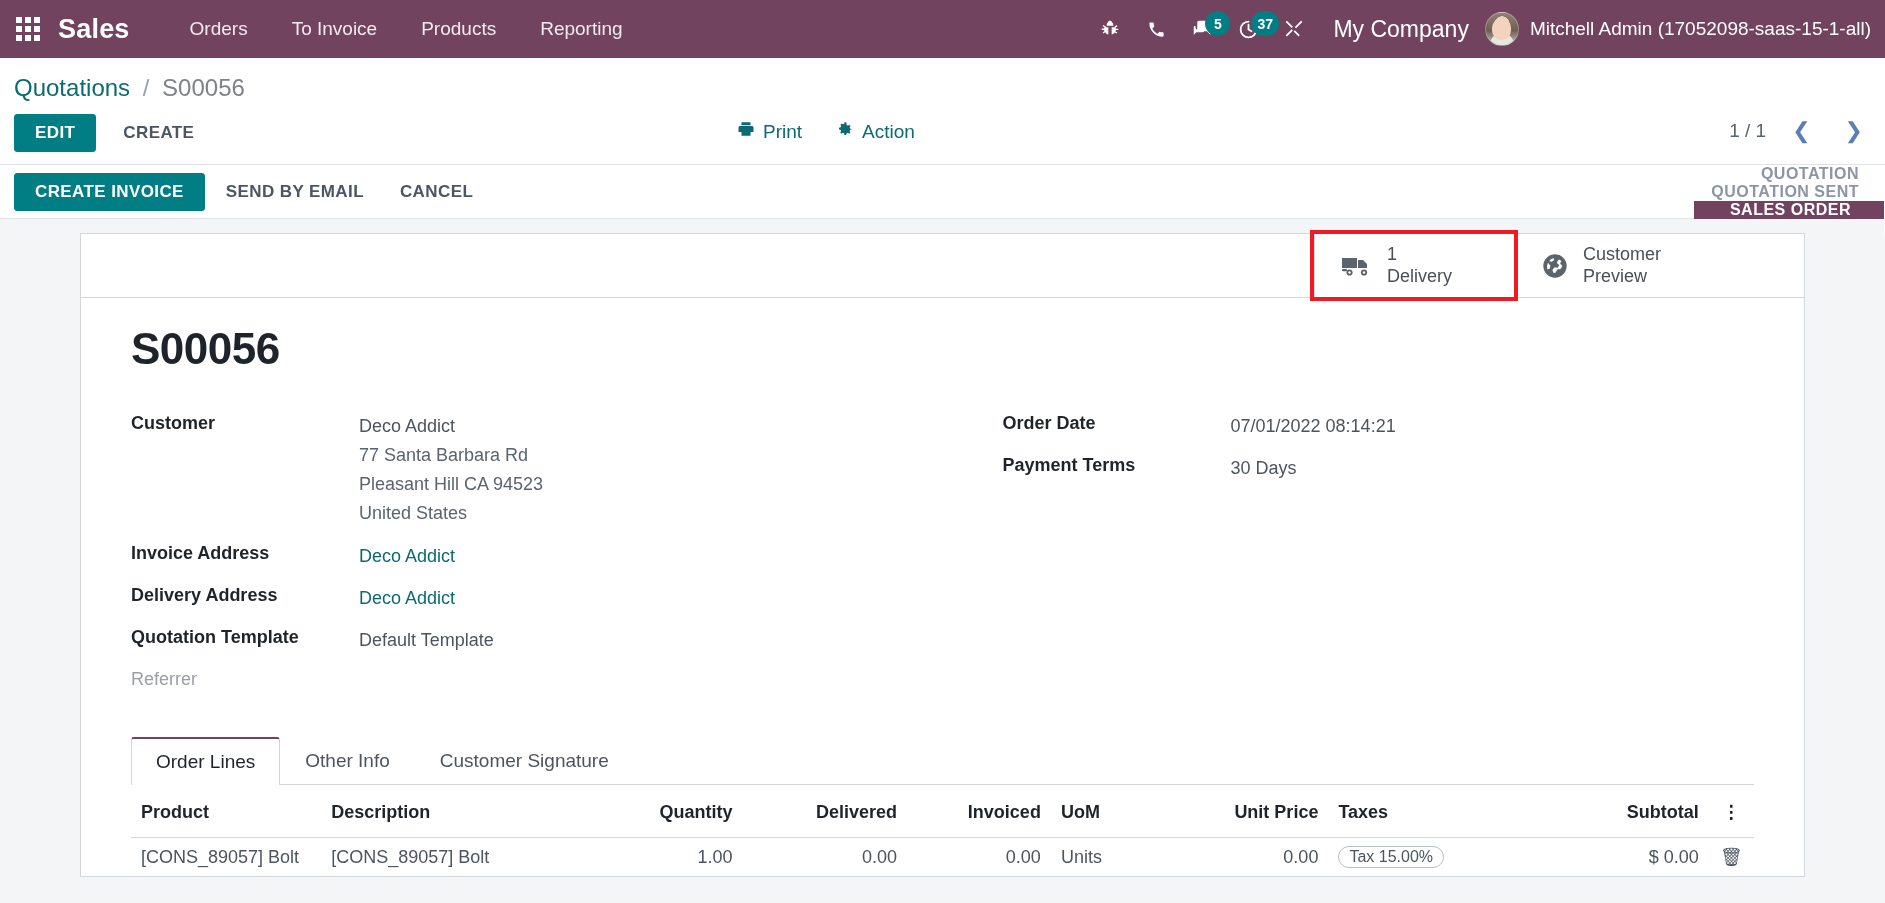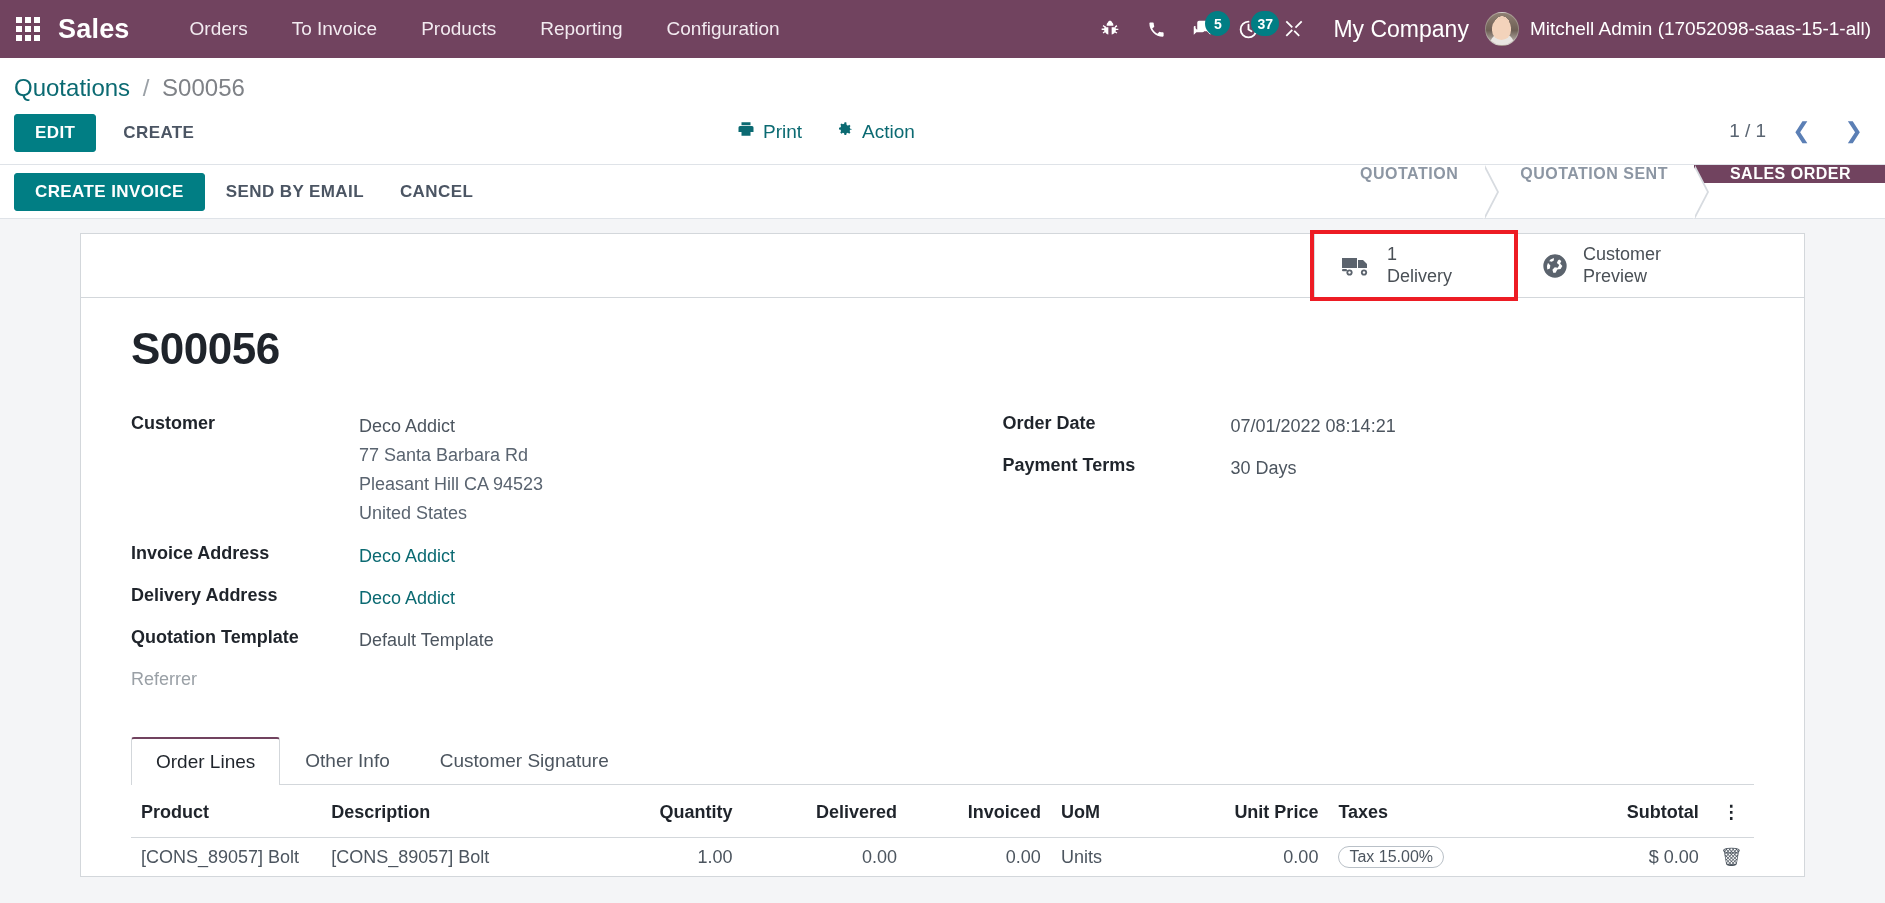"Configuration" div.mi { html: <div>Configuration</div> -> none }
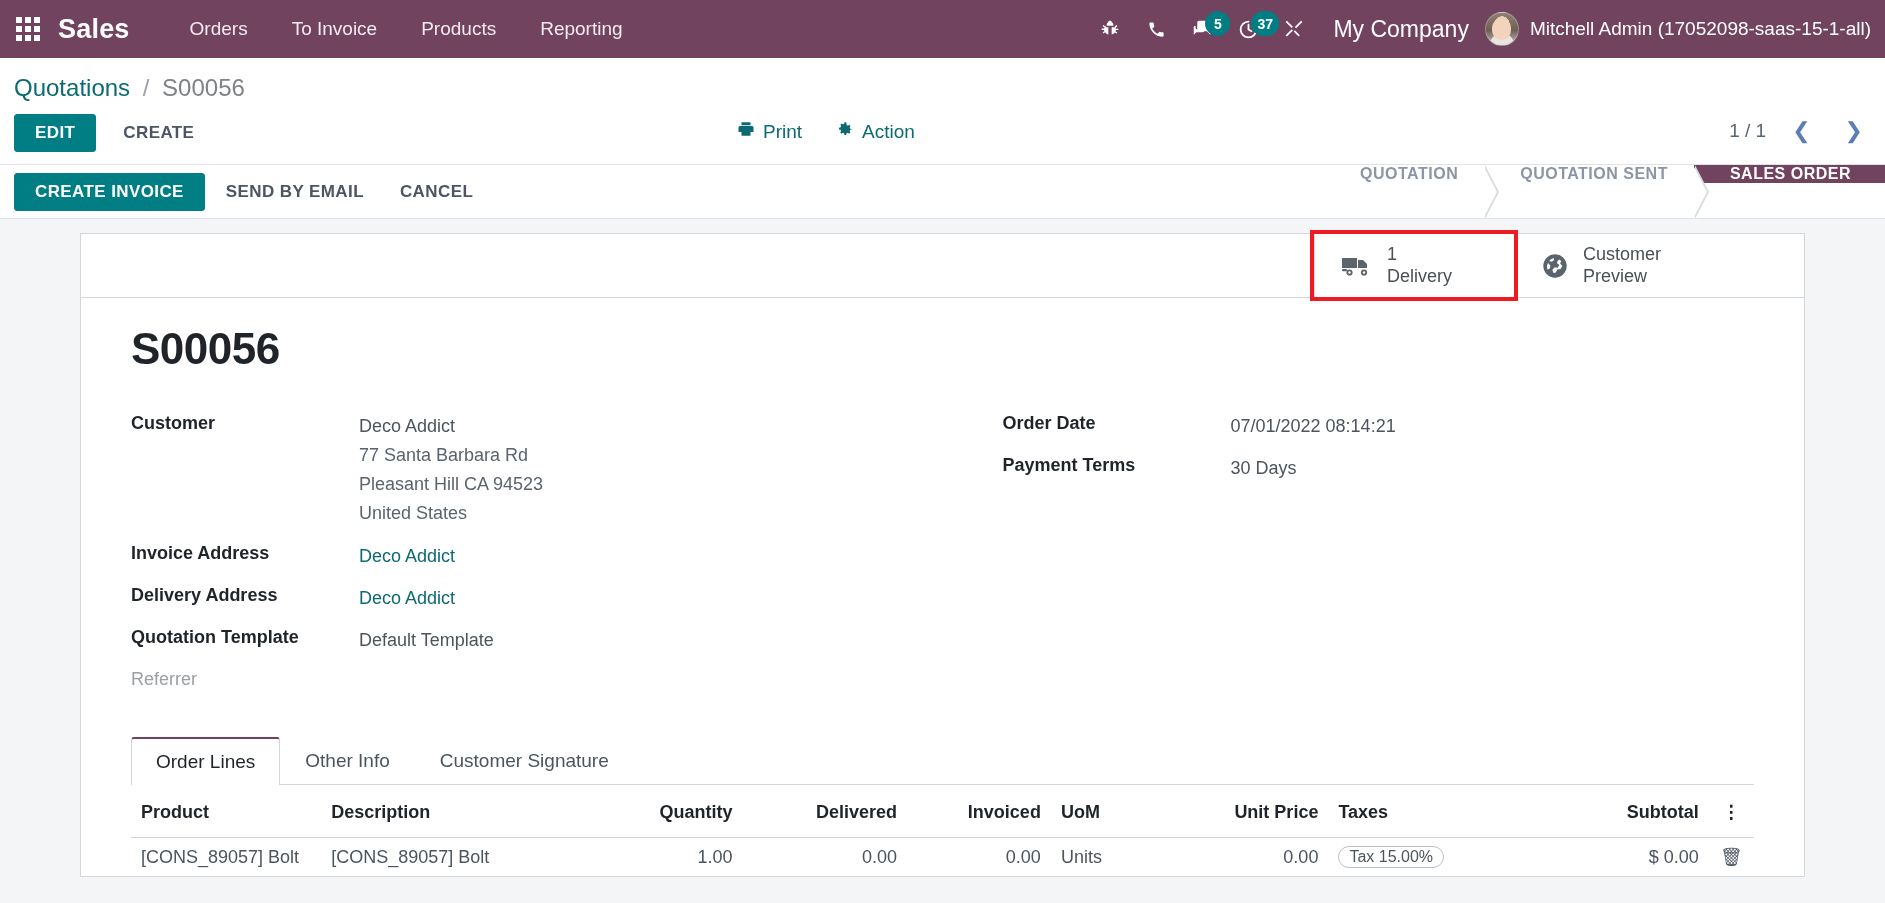"QUOTATION" .statusbar { align-items: flex-start -> flex-end; flex-direction: none -> column }
